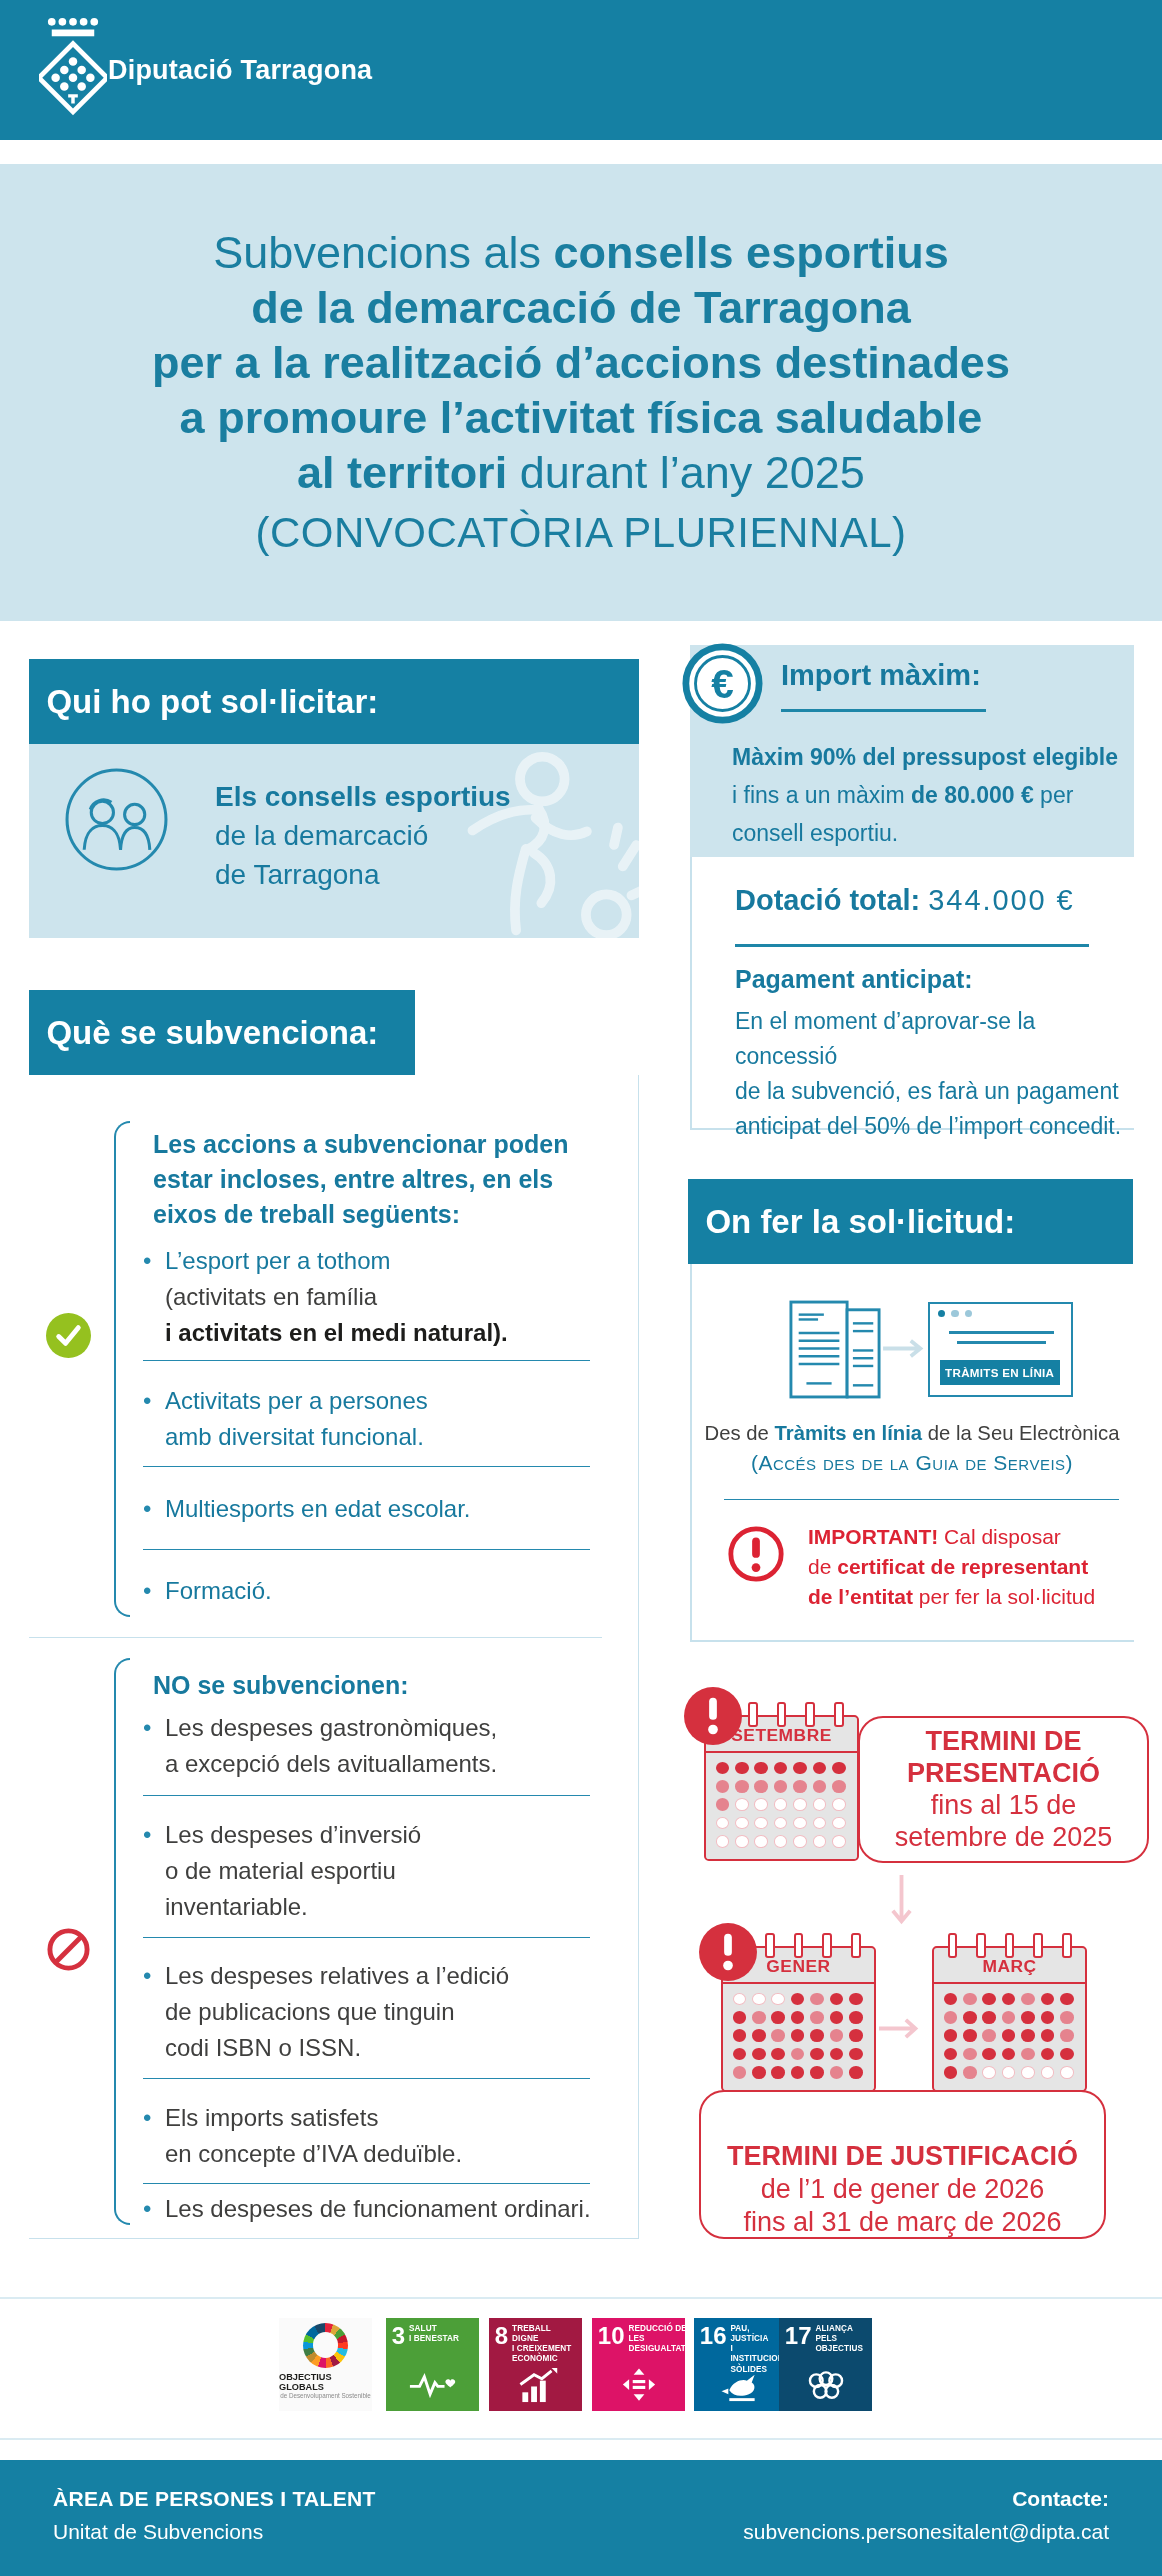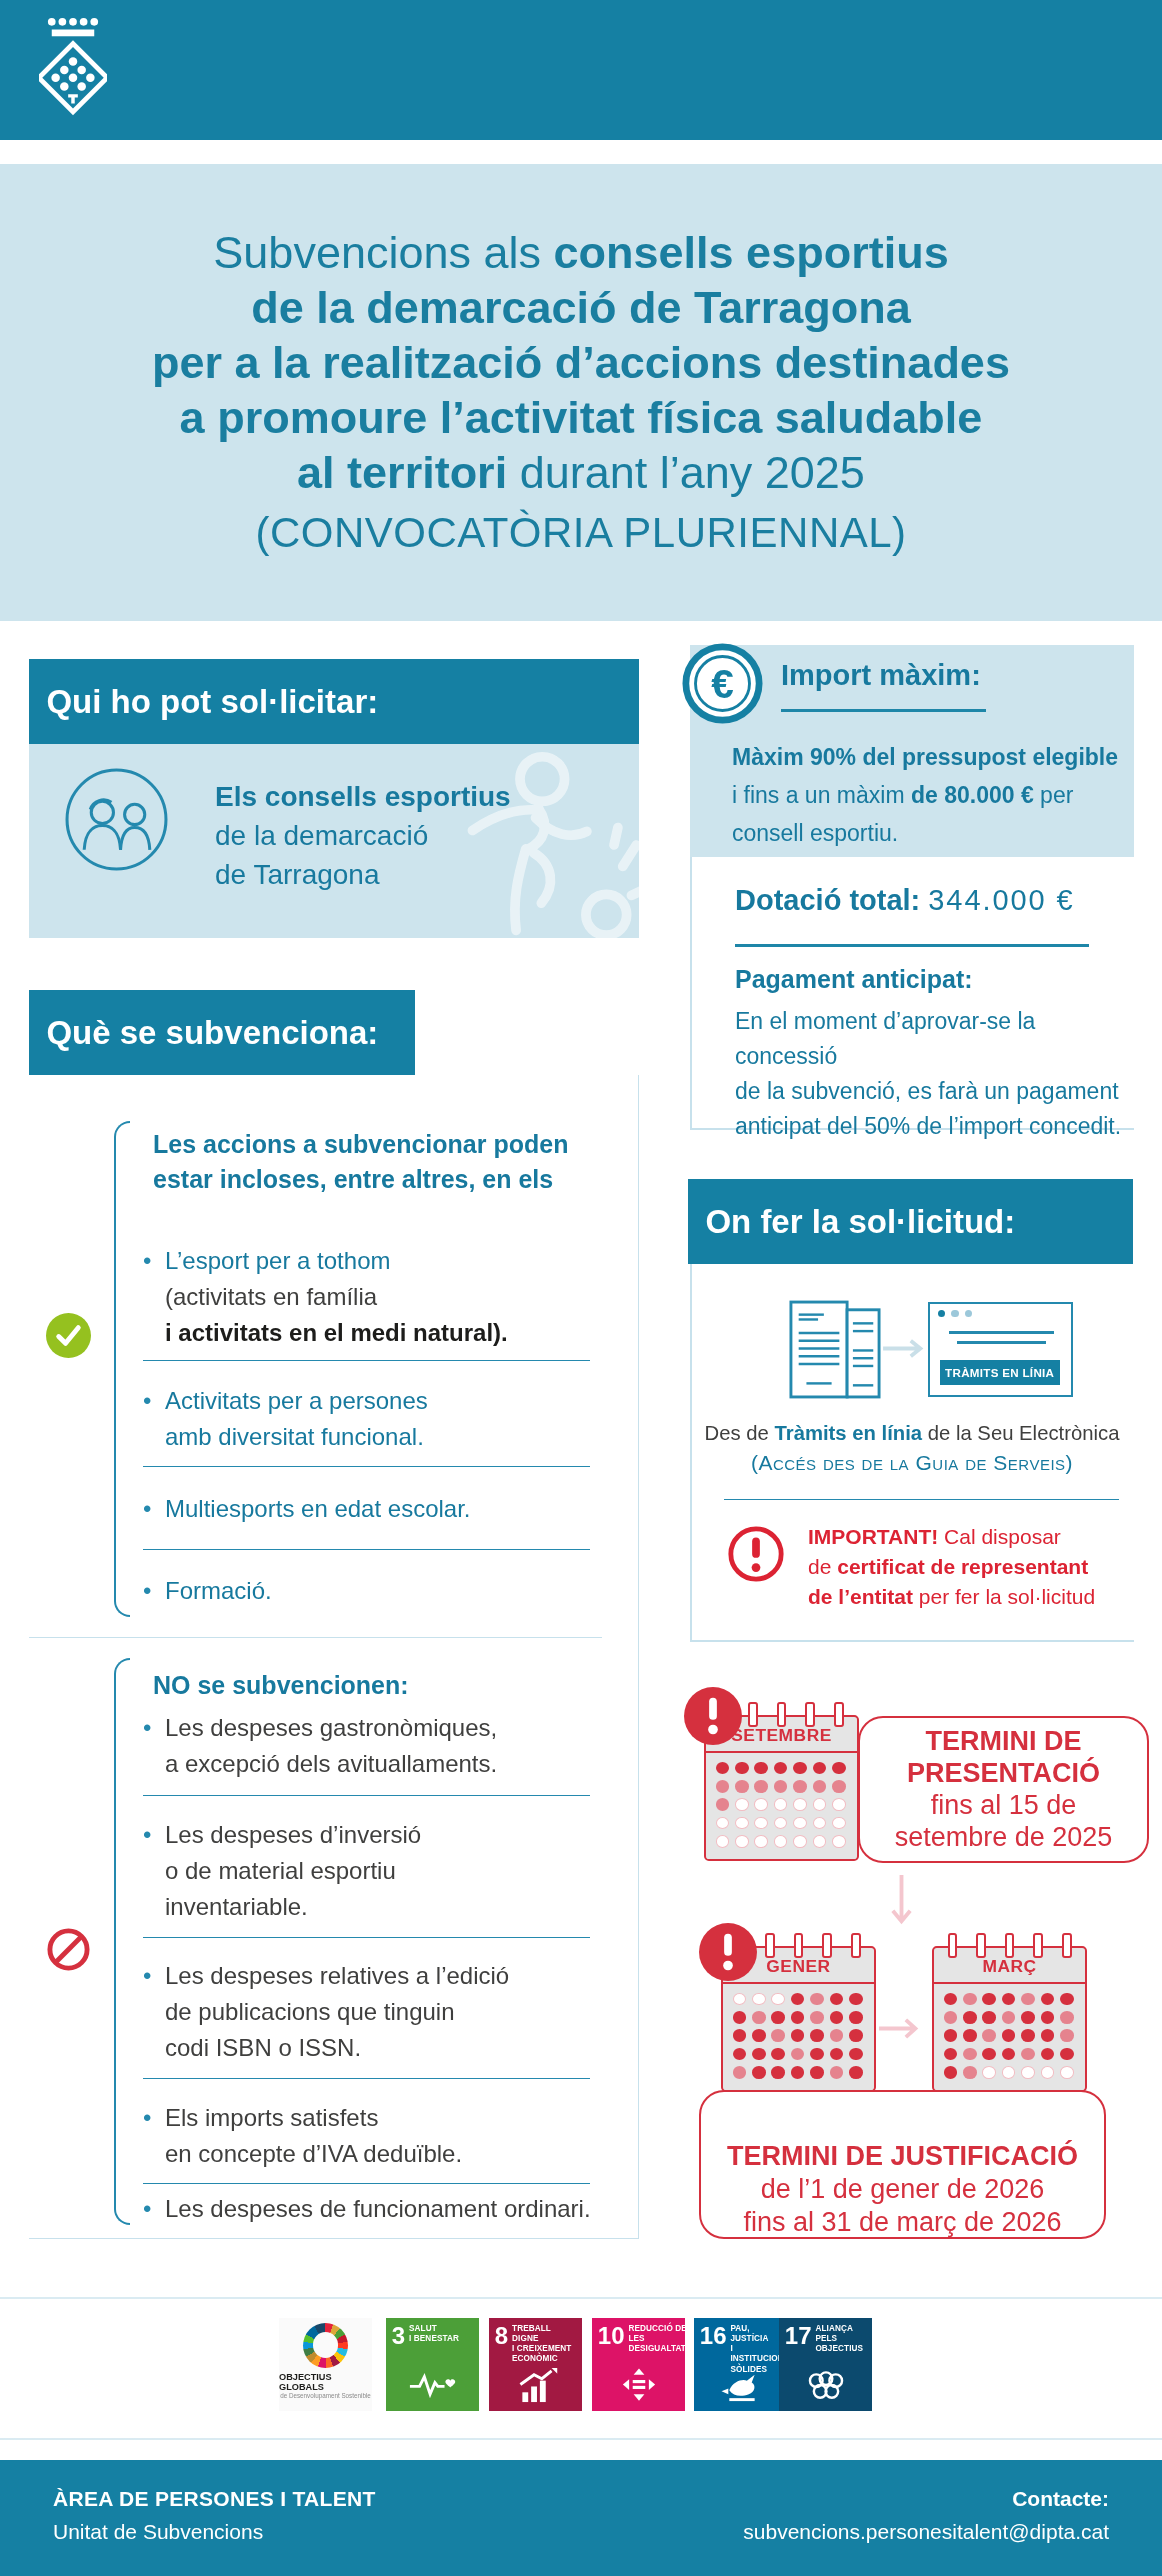"Diputació Tarragona" div.abs { html: none -> <div>Diputació Tarragona</div> }
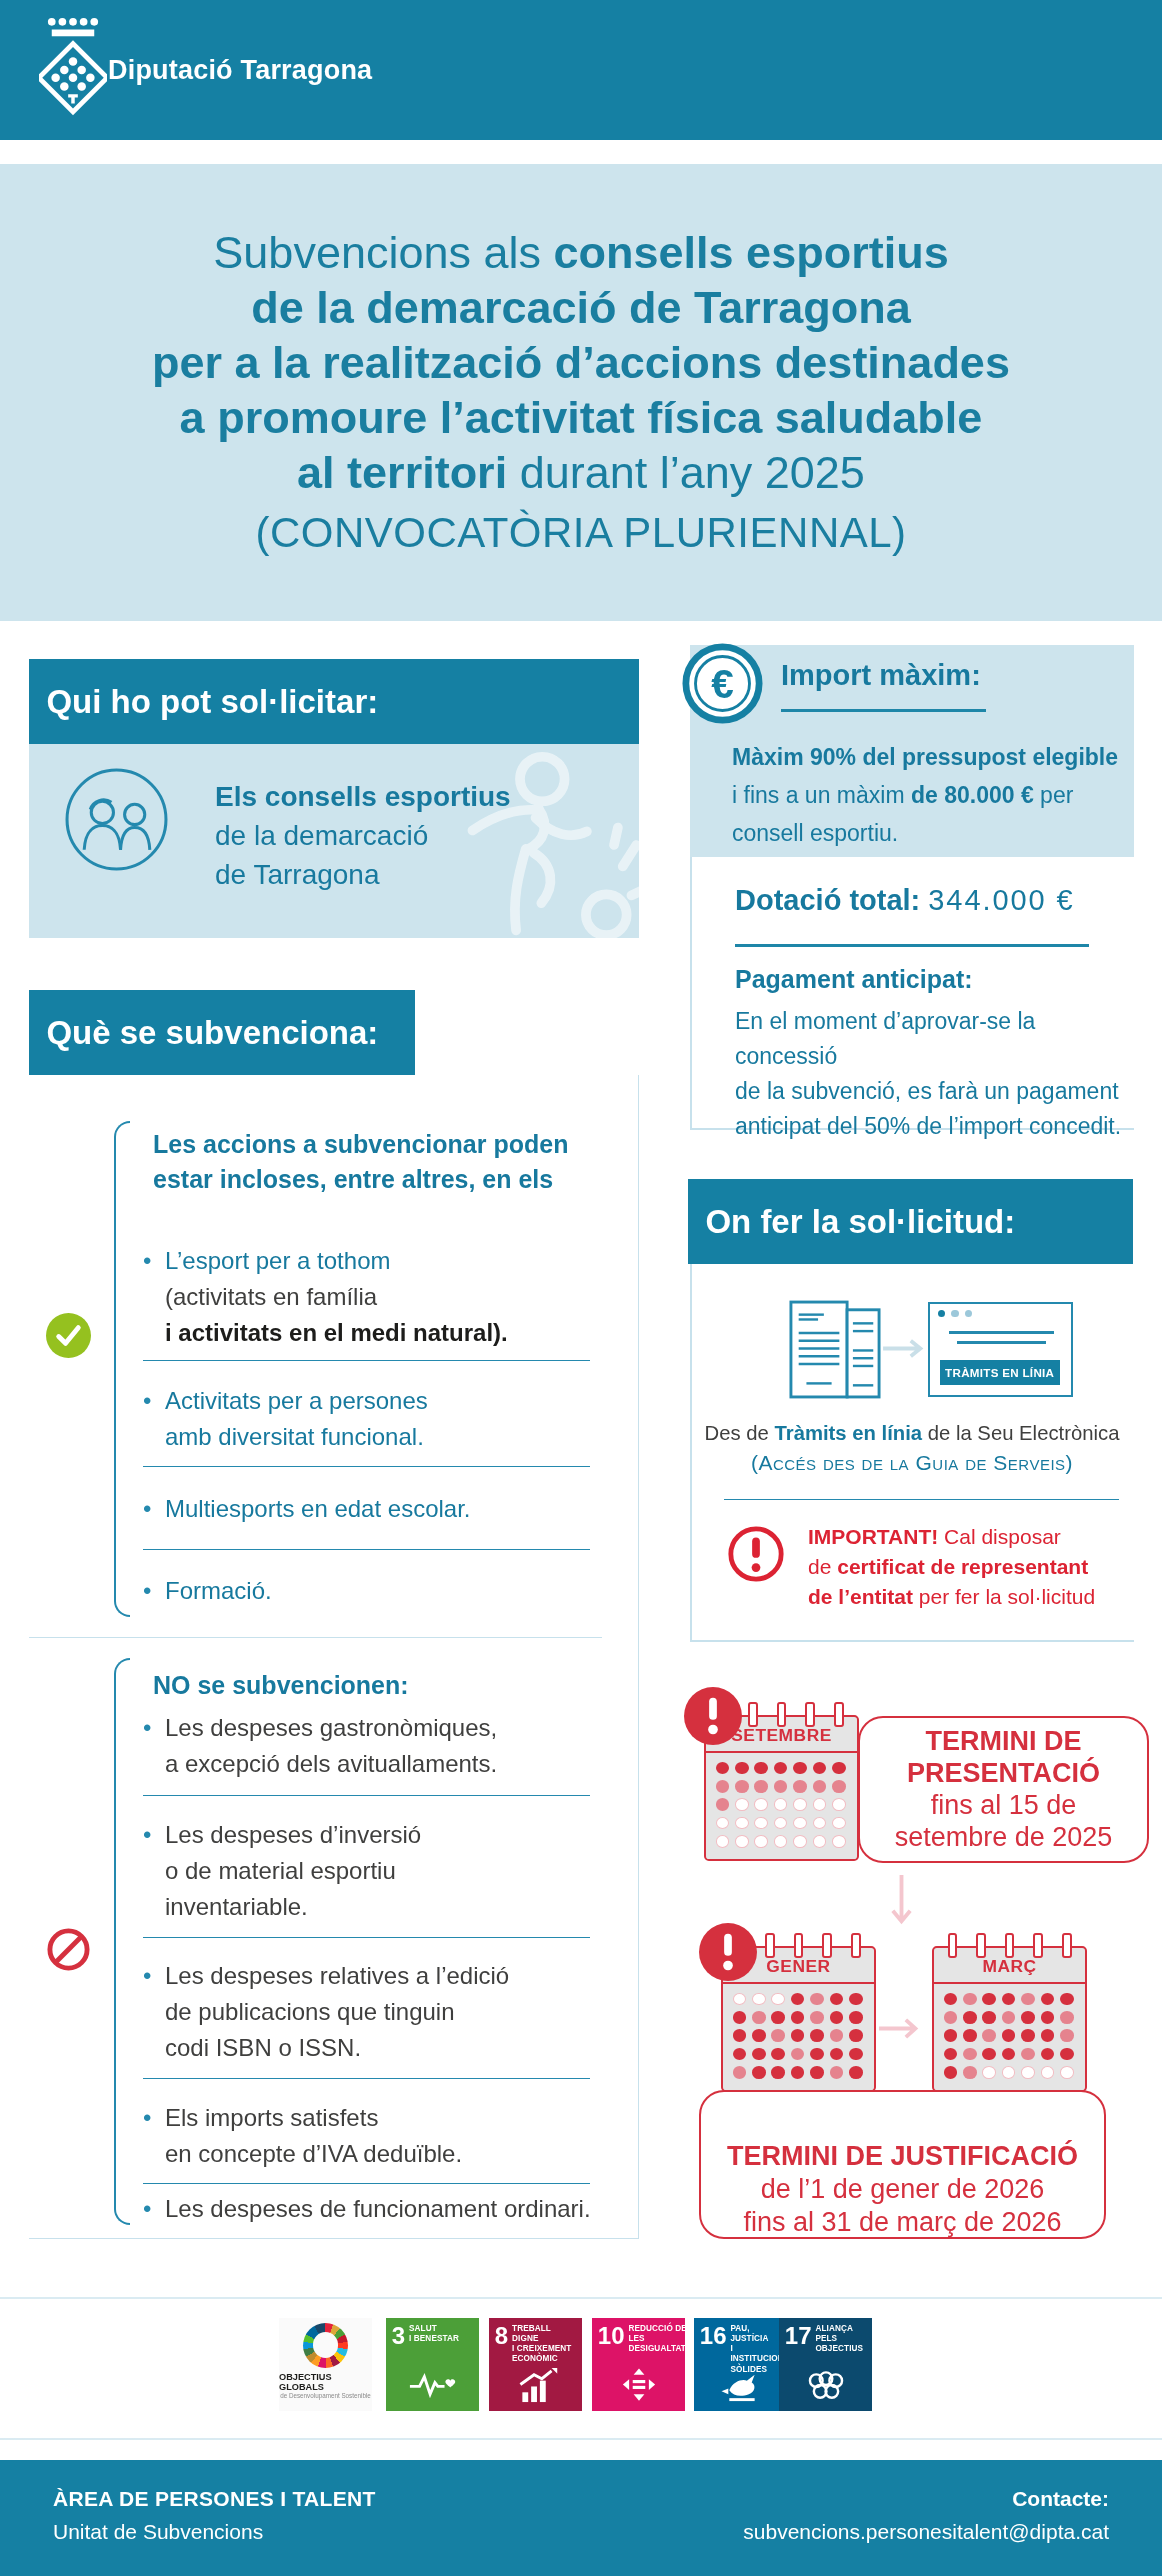"eixos de treball següents:" span.introline { html: none -> <span>eixos de treball següents:</span> }
